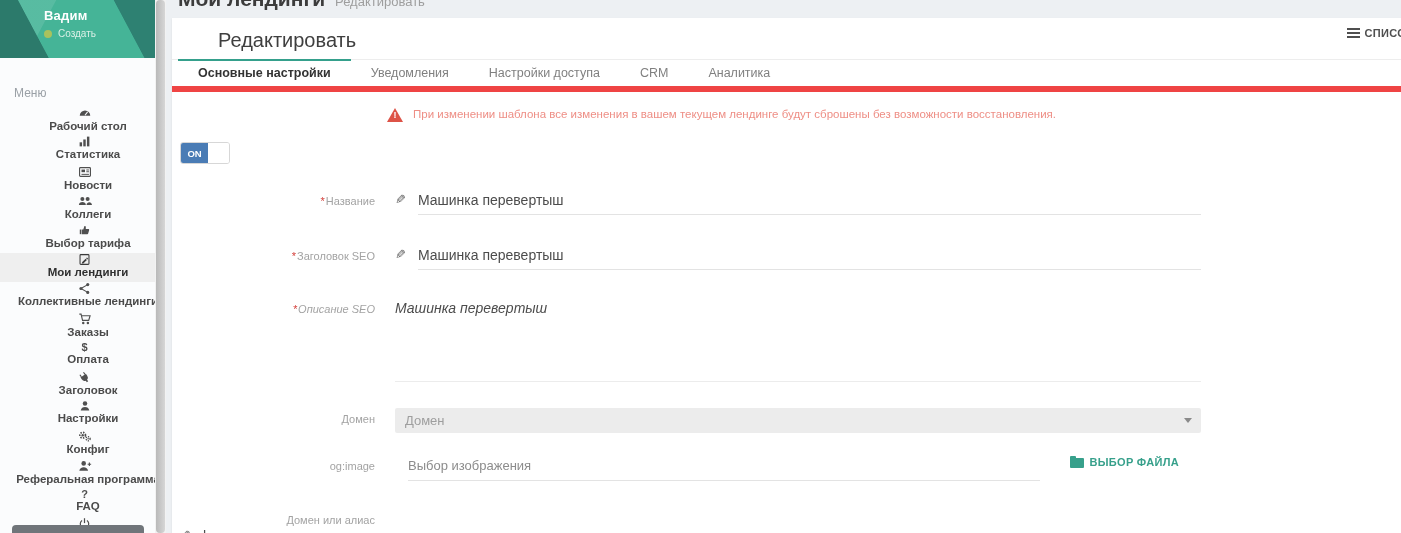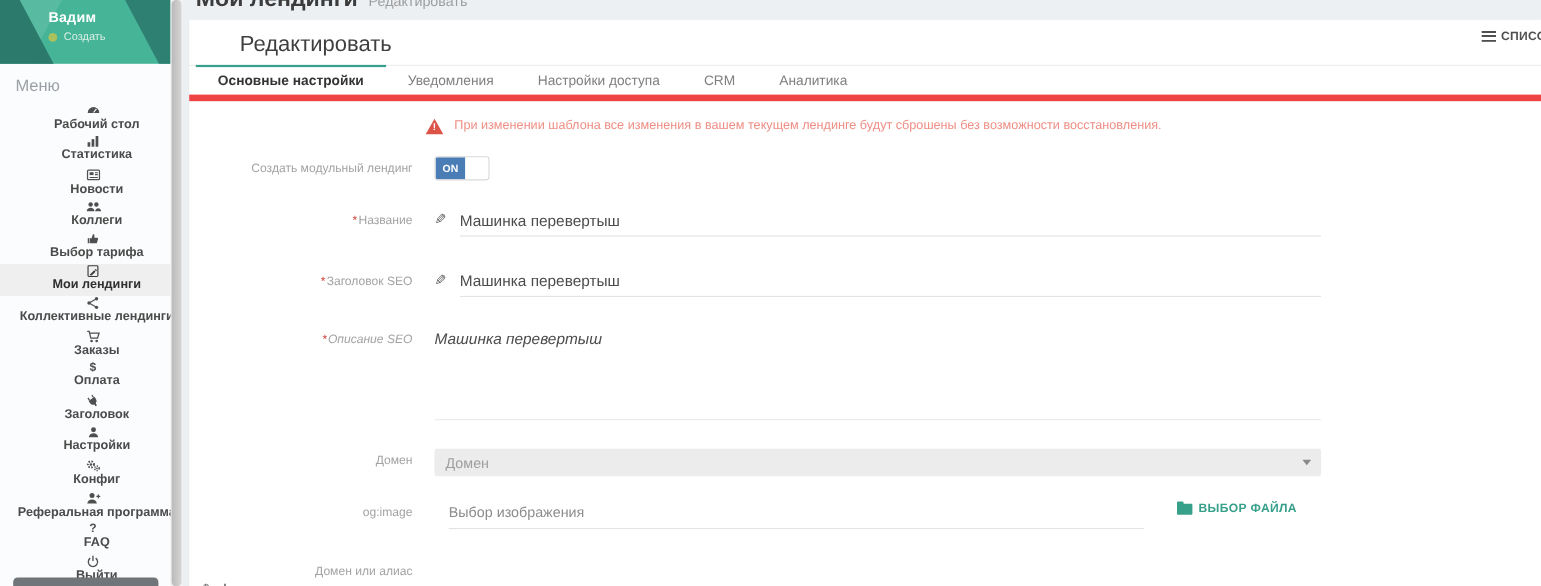"Меню" .menu-label { font-size: 15px -> 12px; margin: 12px 0 6px 14px -> 28px 0 6px 14px }
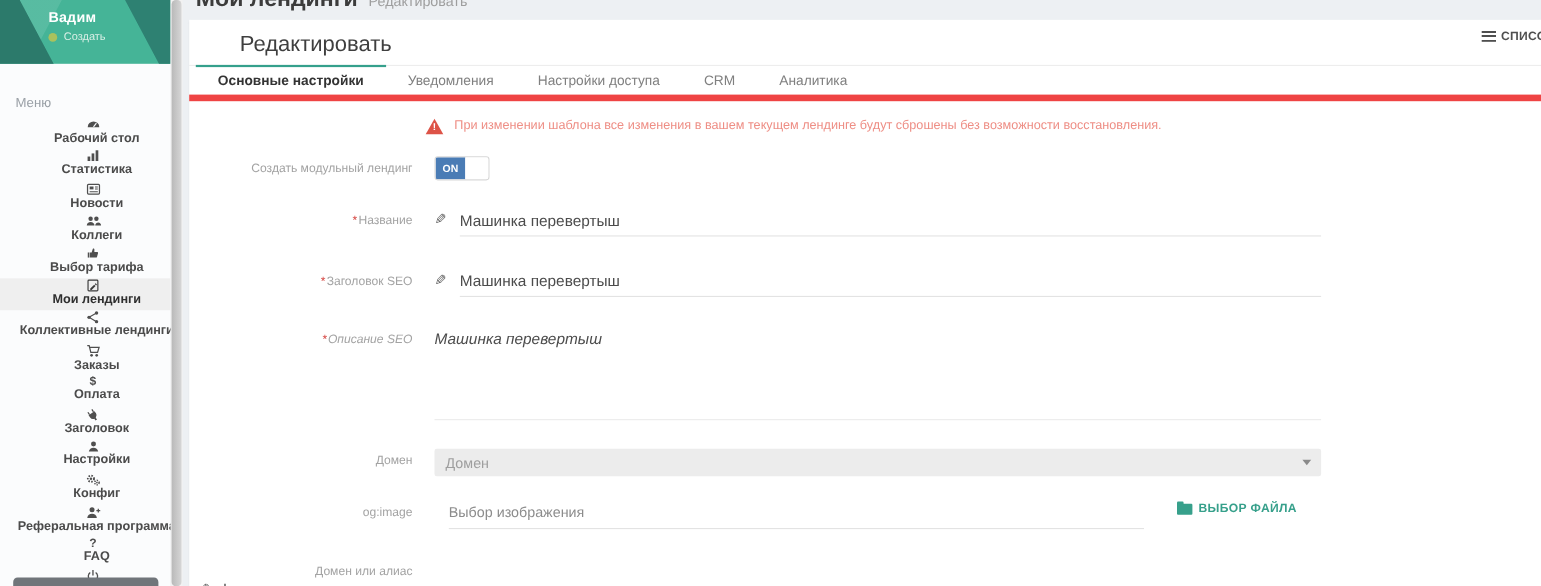"Создать модульный лендинг" div.flabel { html: <div>Создать модульный лендинг</div> -> none }
